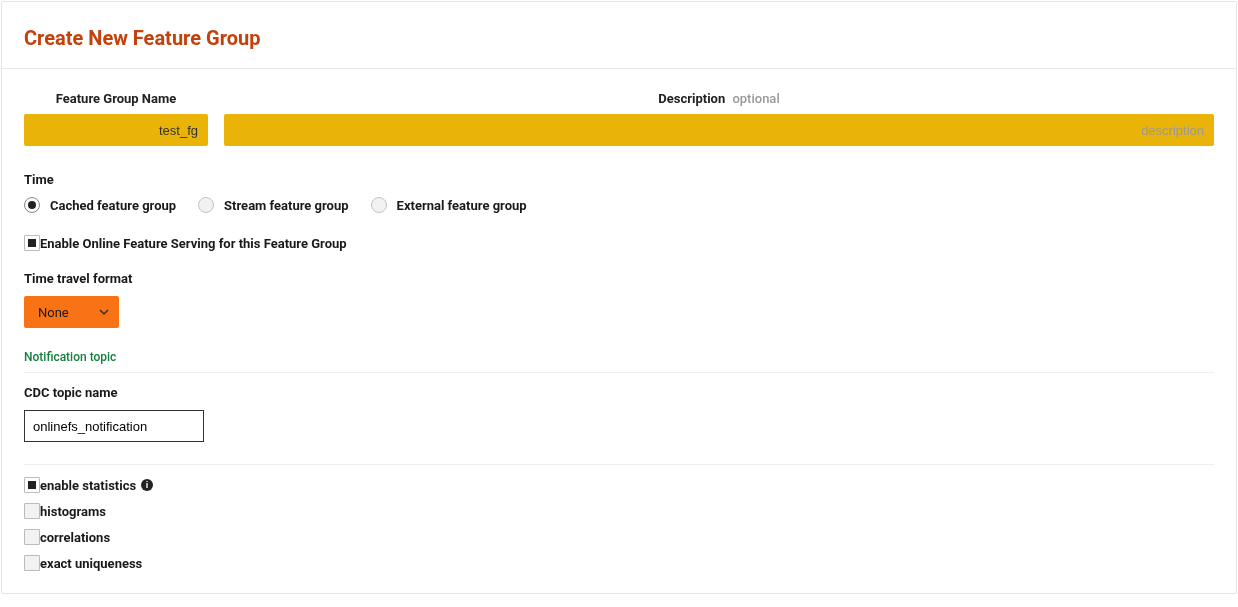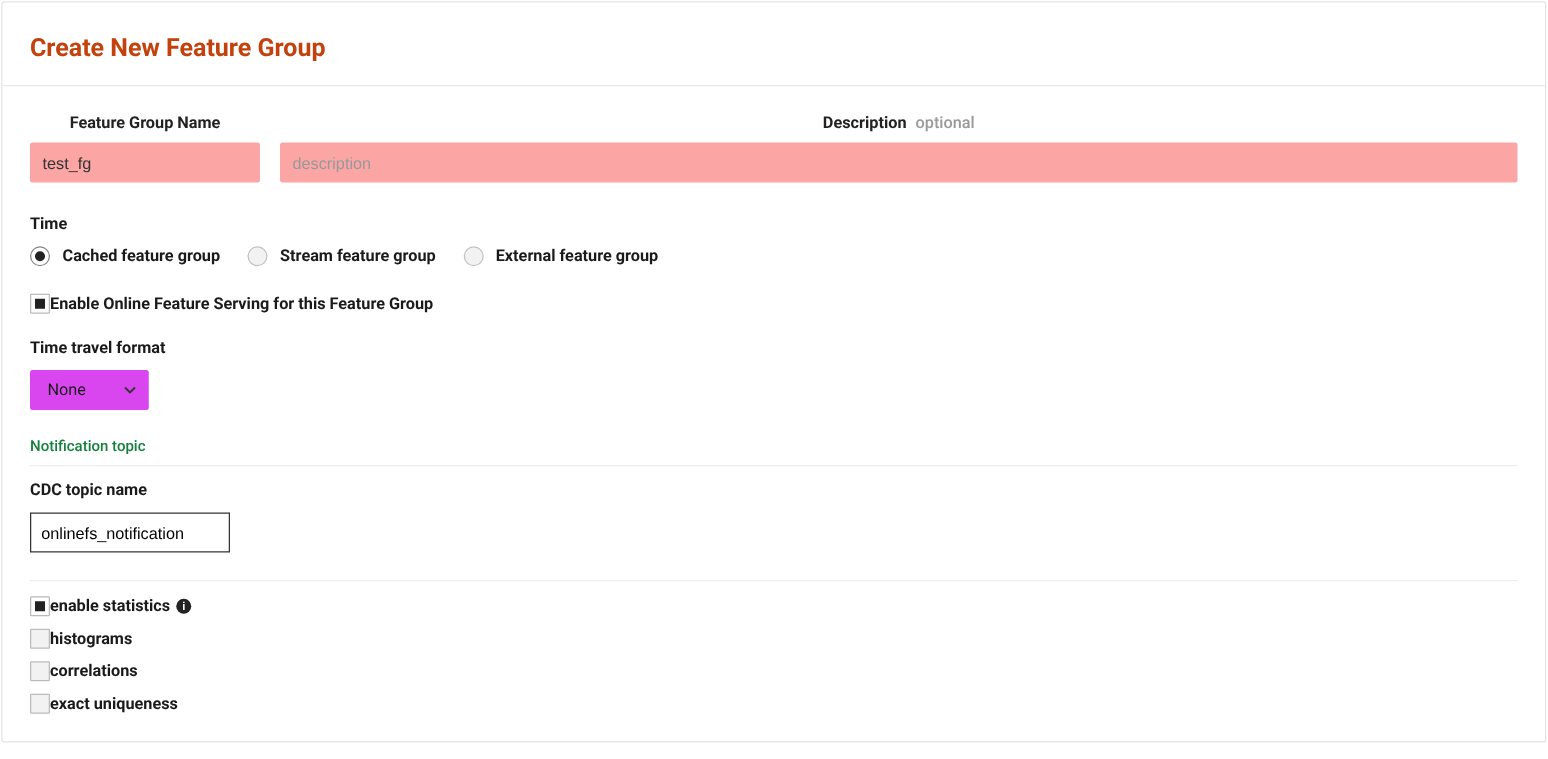"test_fg" .text-input { background: #fca5a5 -> #eab308; text-align: none -> right }
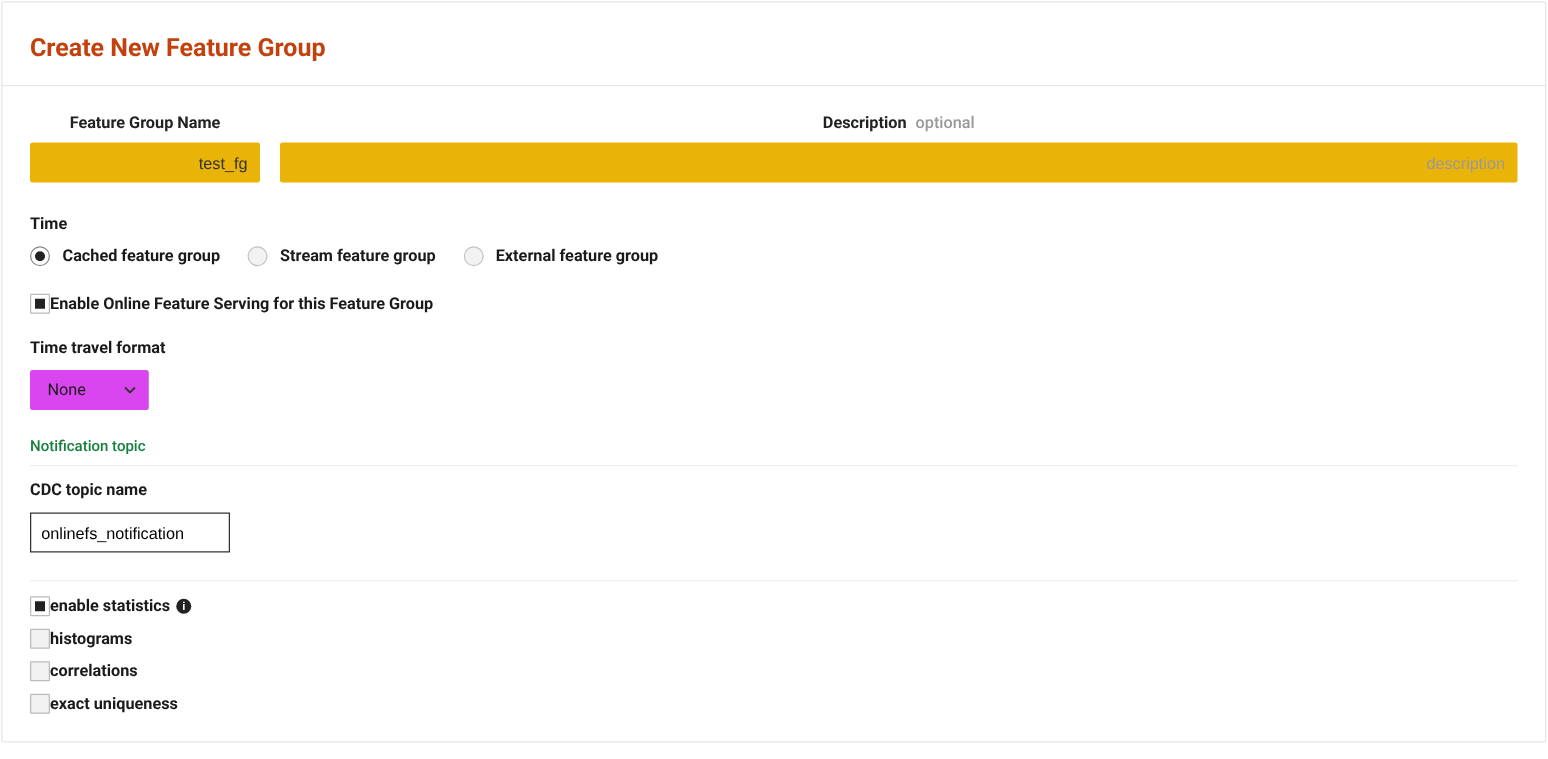"None" .select { background: #d946ef -> #f97316 }
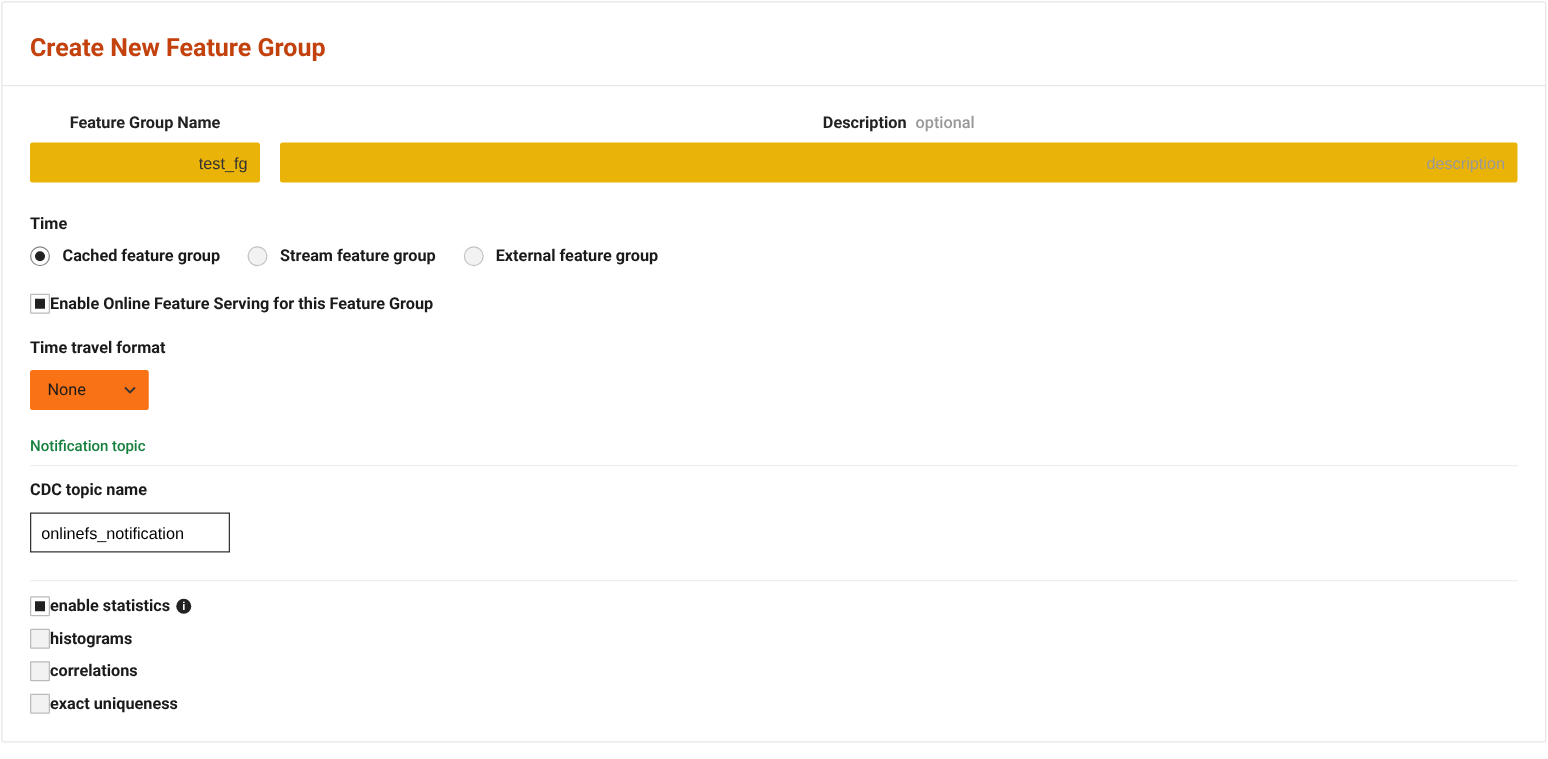"onlinefs_notification" .cdc-input { width: 160px -> 180px }
